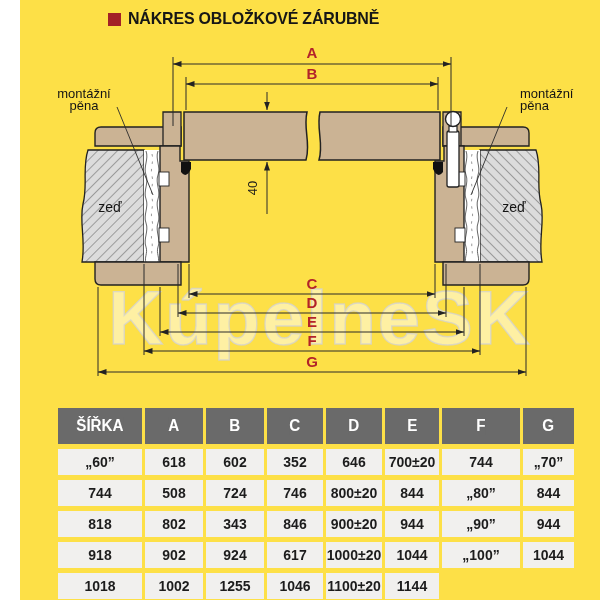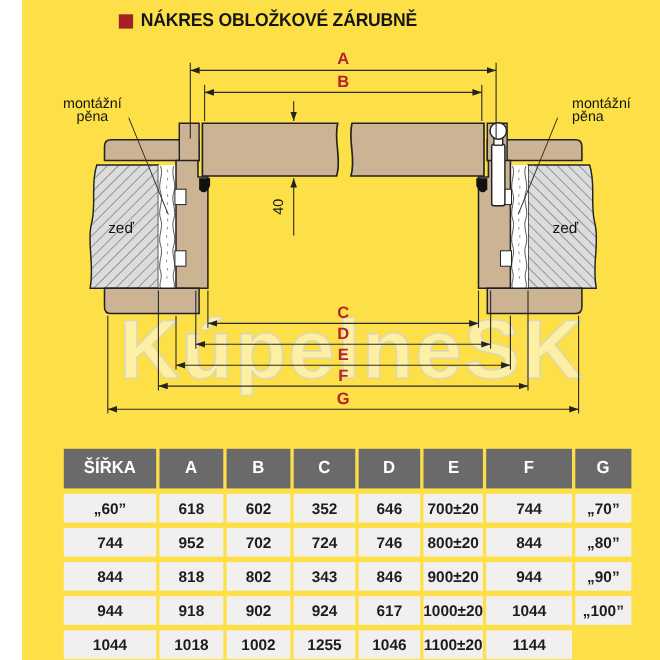"952" div.td { text: 952 -> 508 }
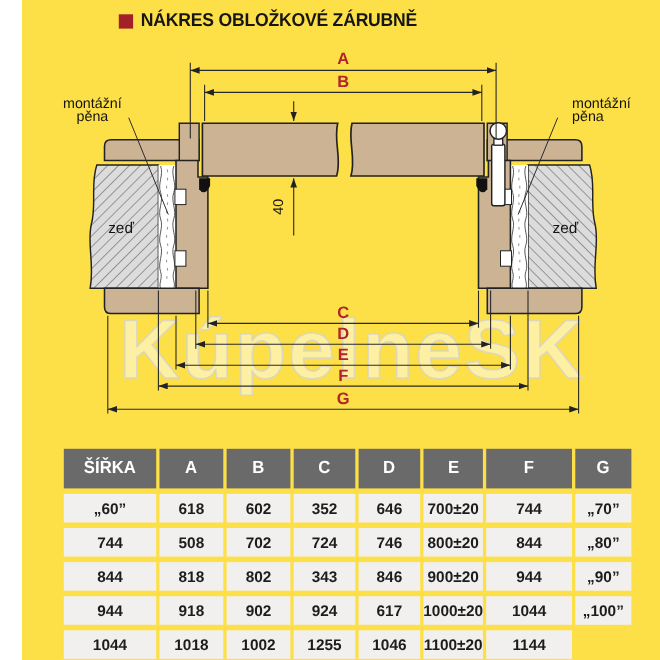"702" div.td { html: <div>702</div> -> none }
